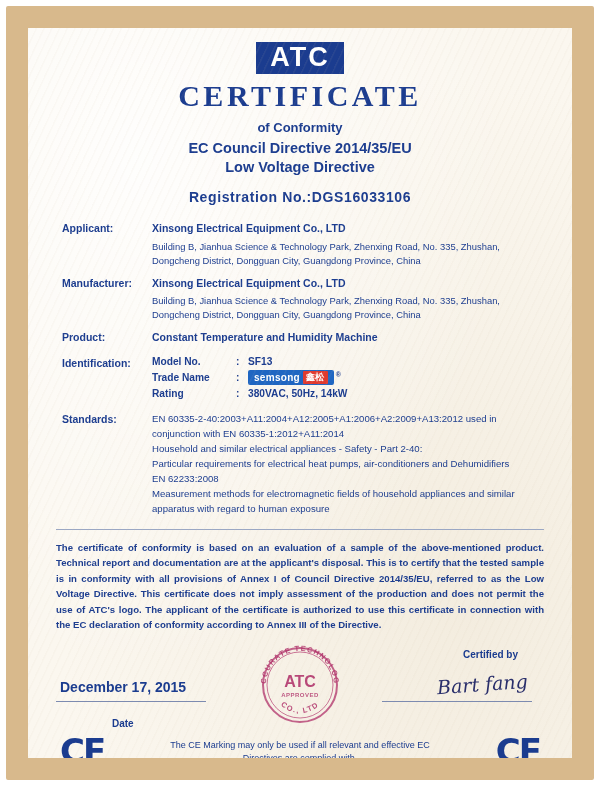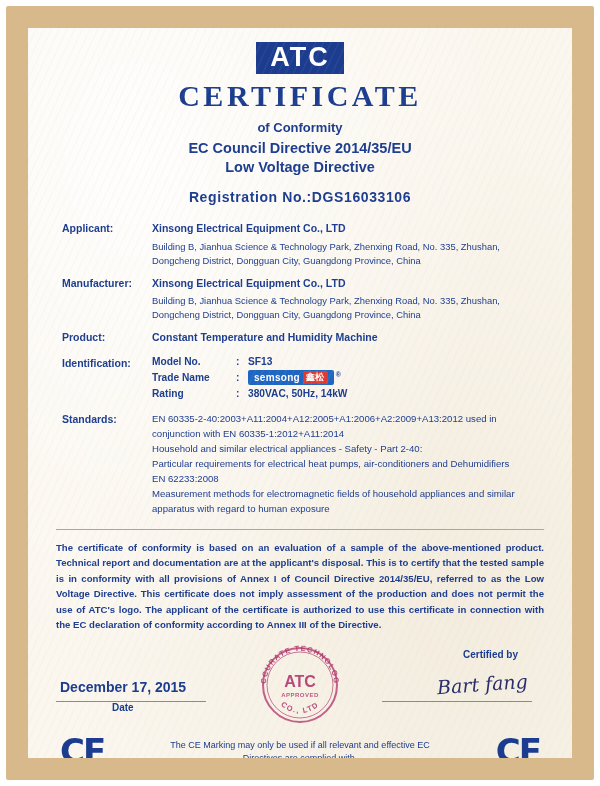"Date" .date-label { top: 59px -> 75px }
